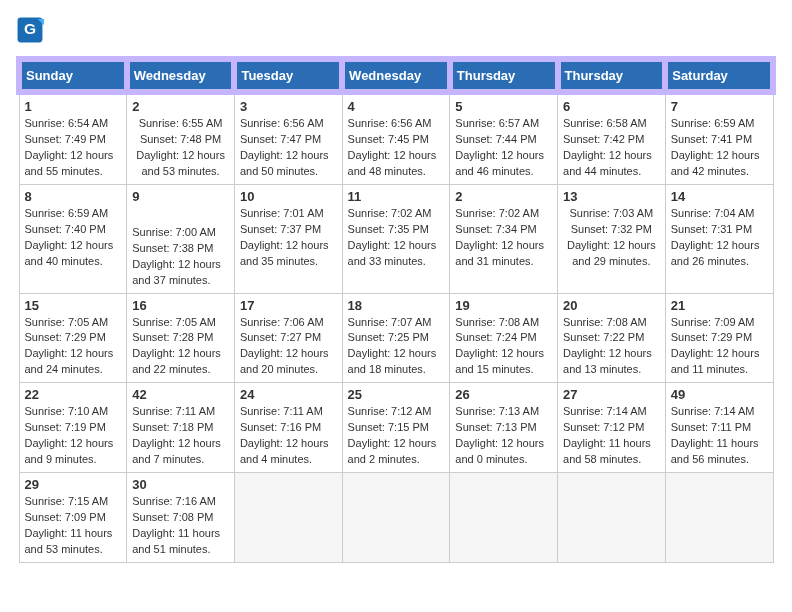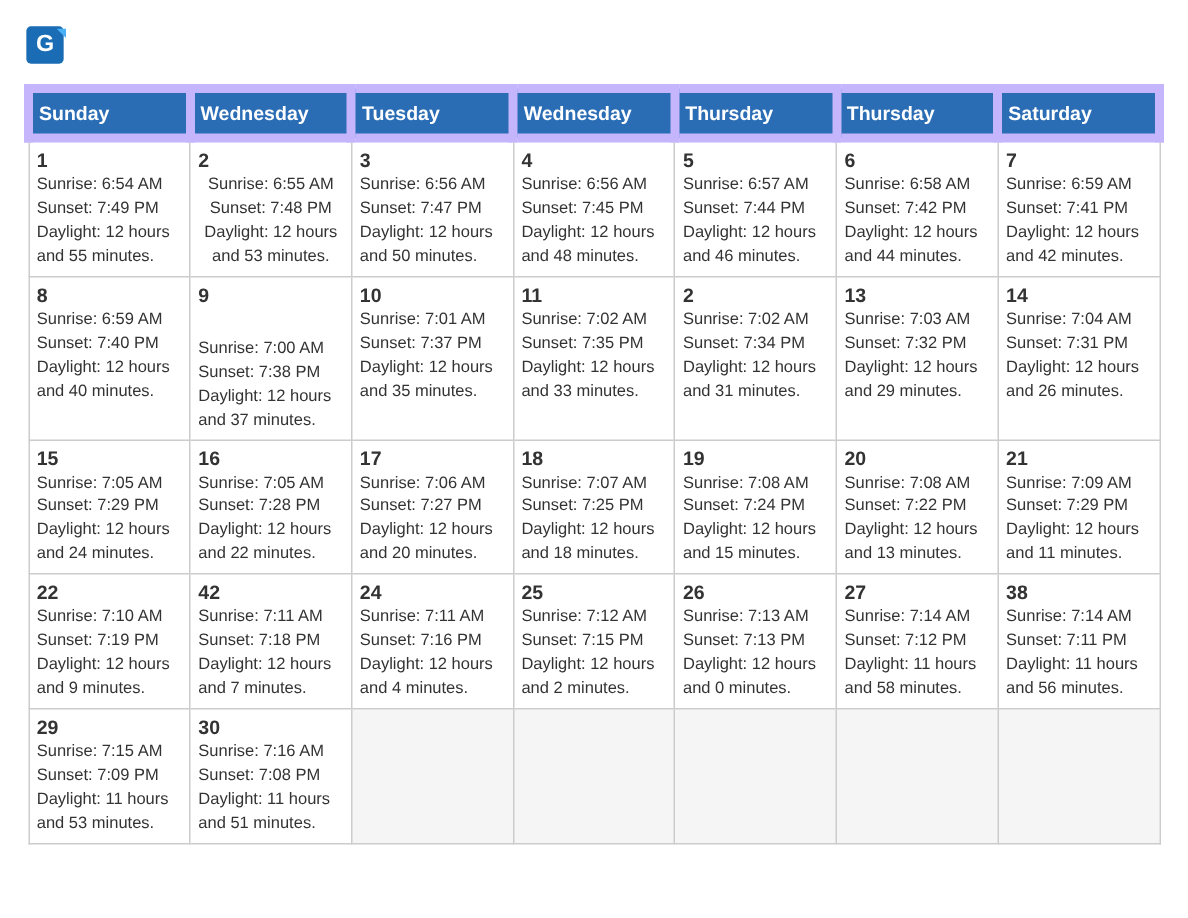"Sunrise: 7:03 AM" div.day-info { text-align: none -> center }
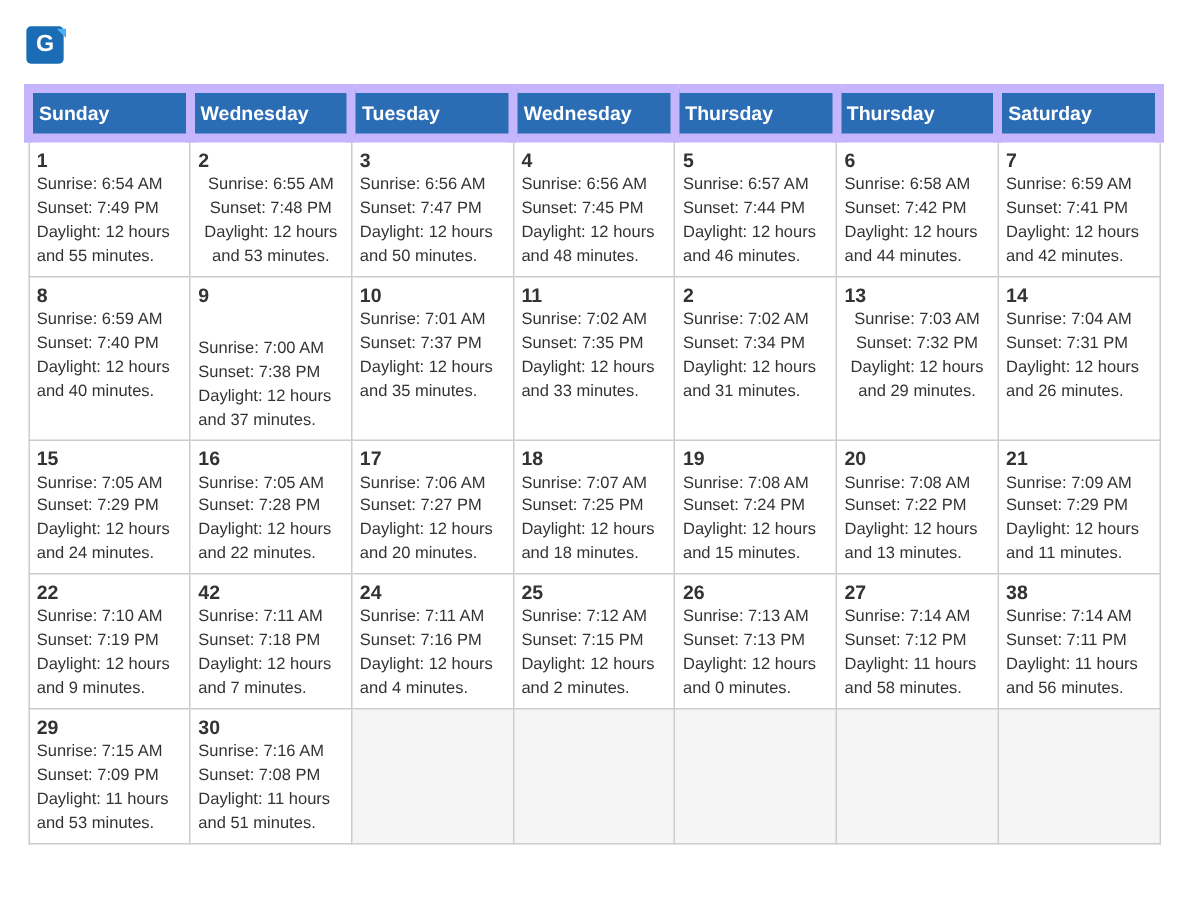"38" span.day-num { text: 38 -> 49 }
